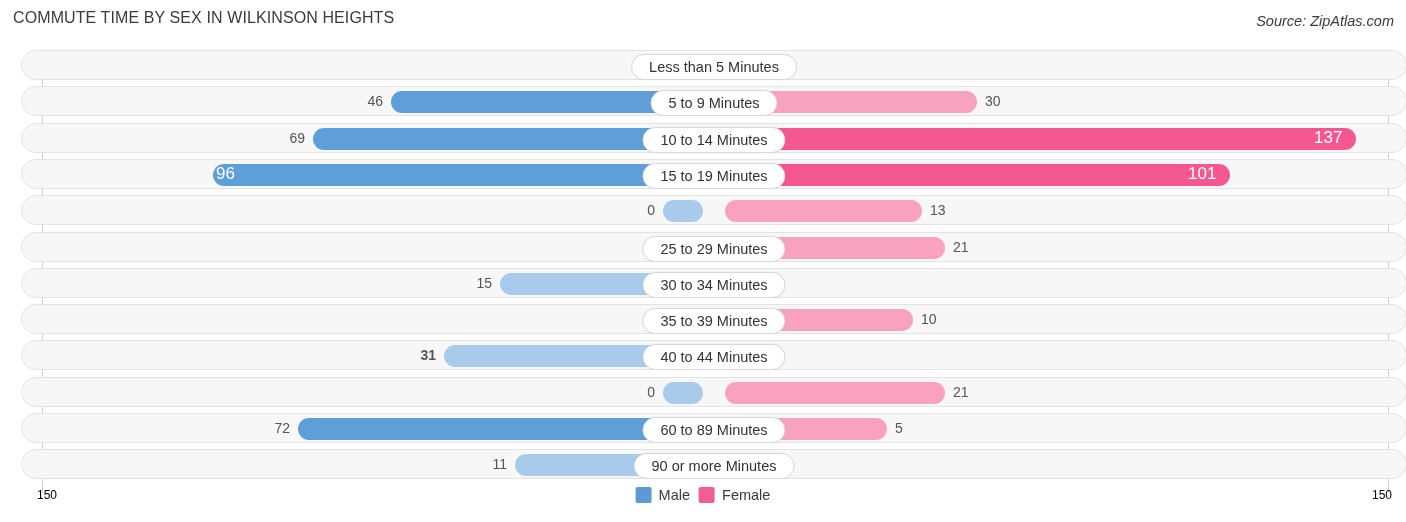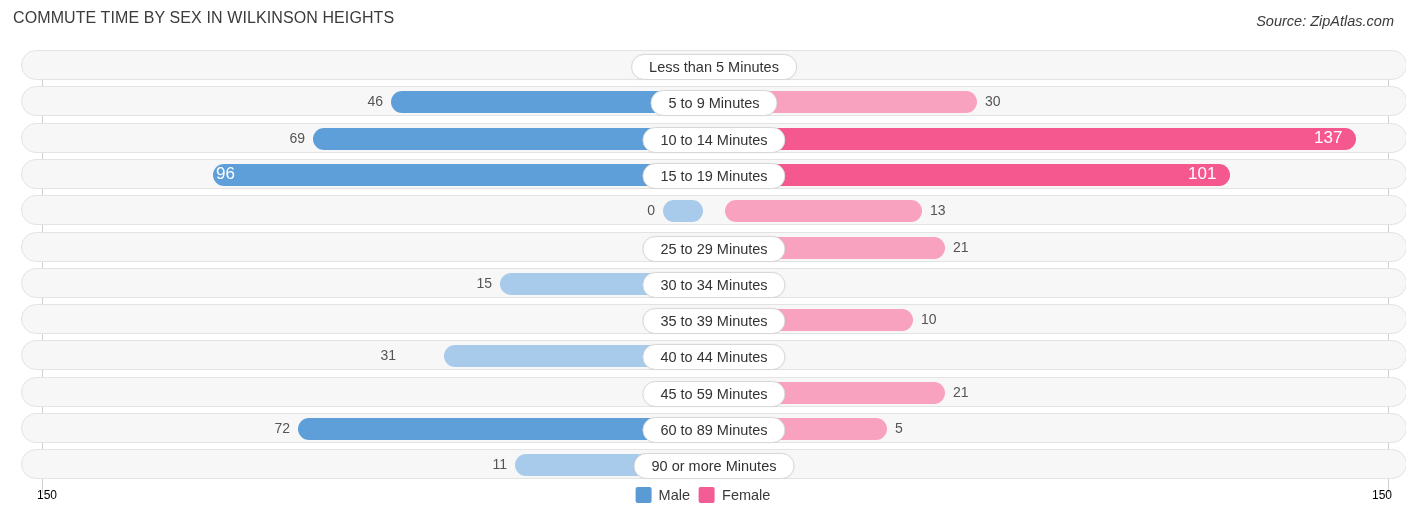"31" div.val { font-weight: none -> bold; right: 1010px -> 970px }
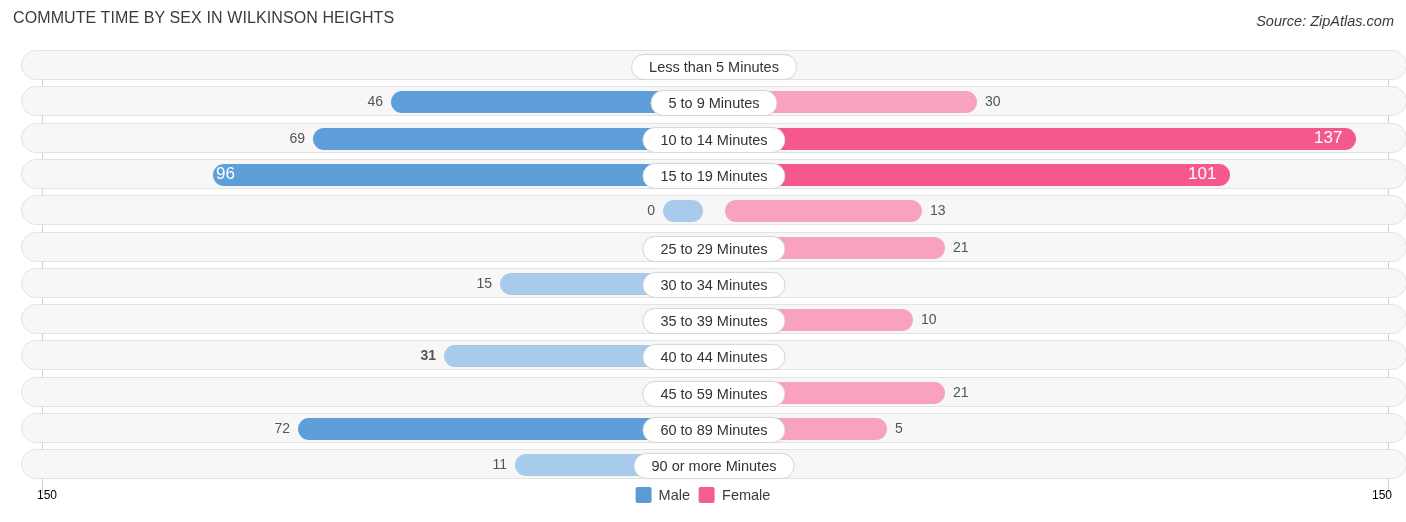"45 to 59 Minutes" div.pill { html: <div>45 to 59 Minutes</div> -> none }
